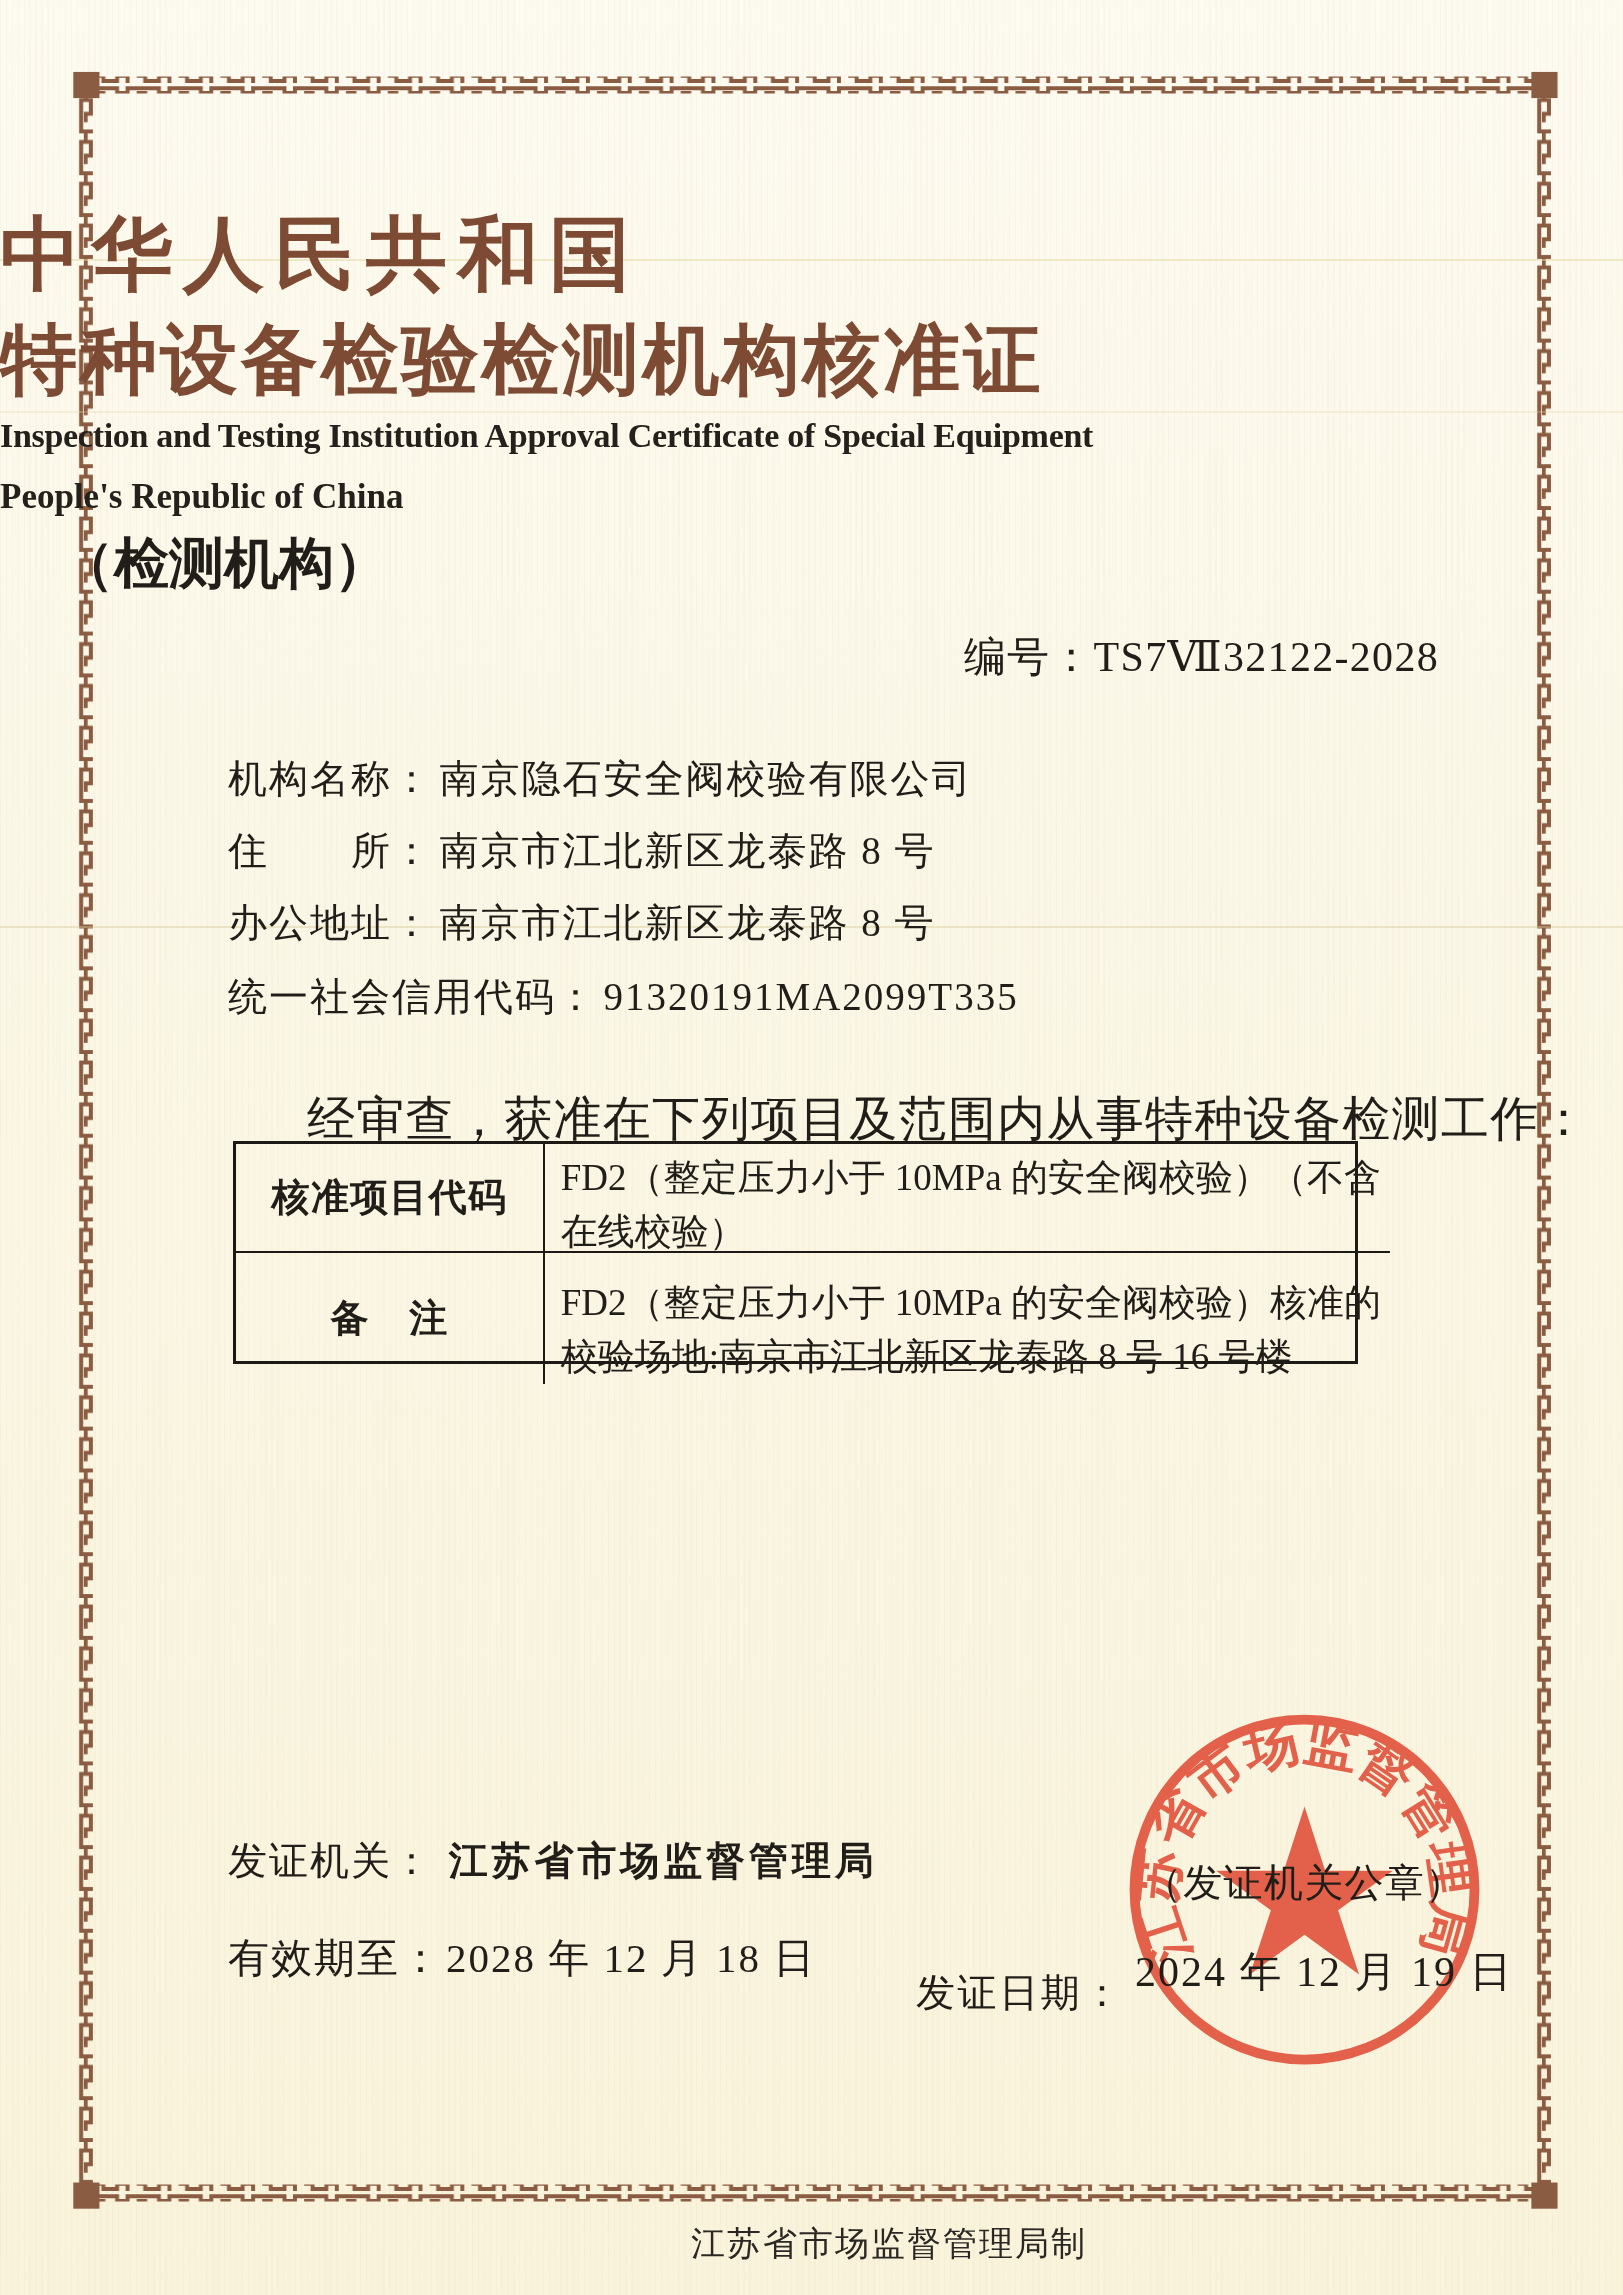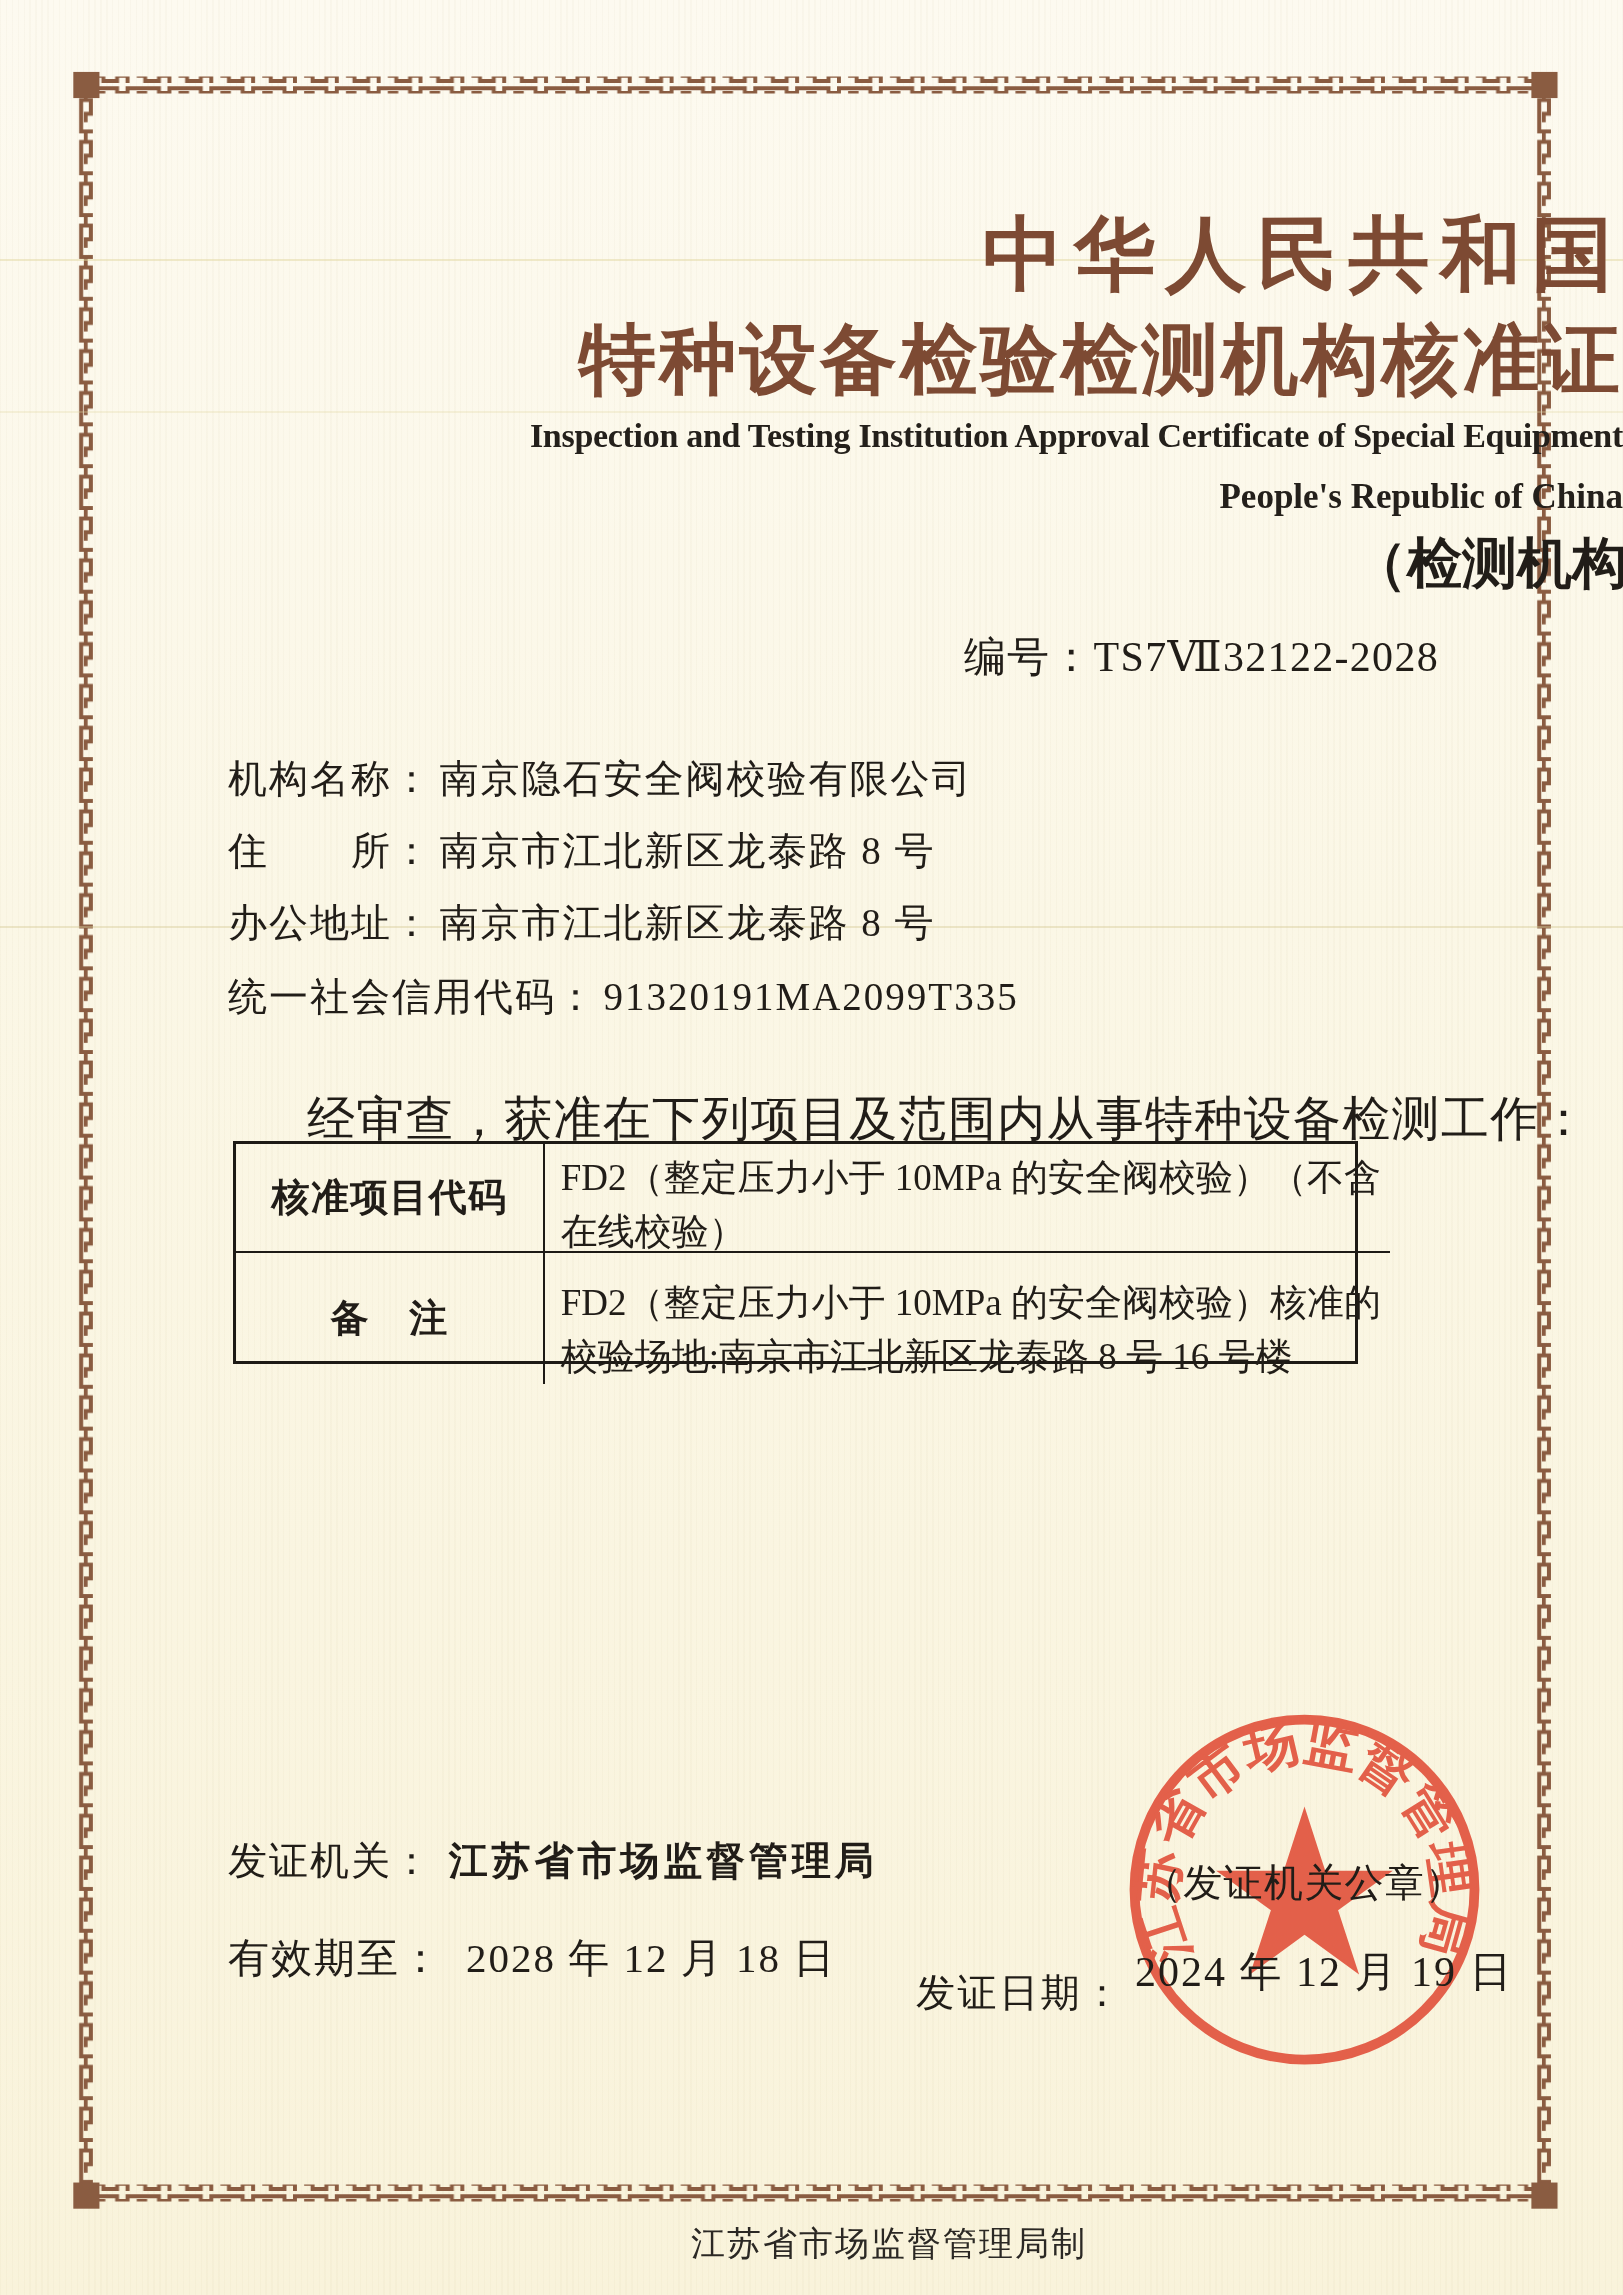"中华人民共和国" .centered { text-align: right -> left }
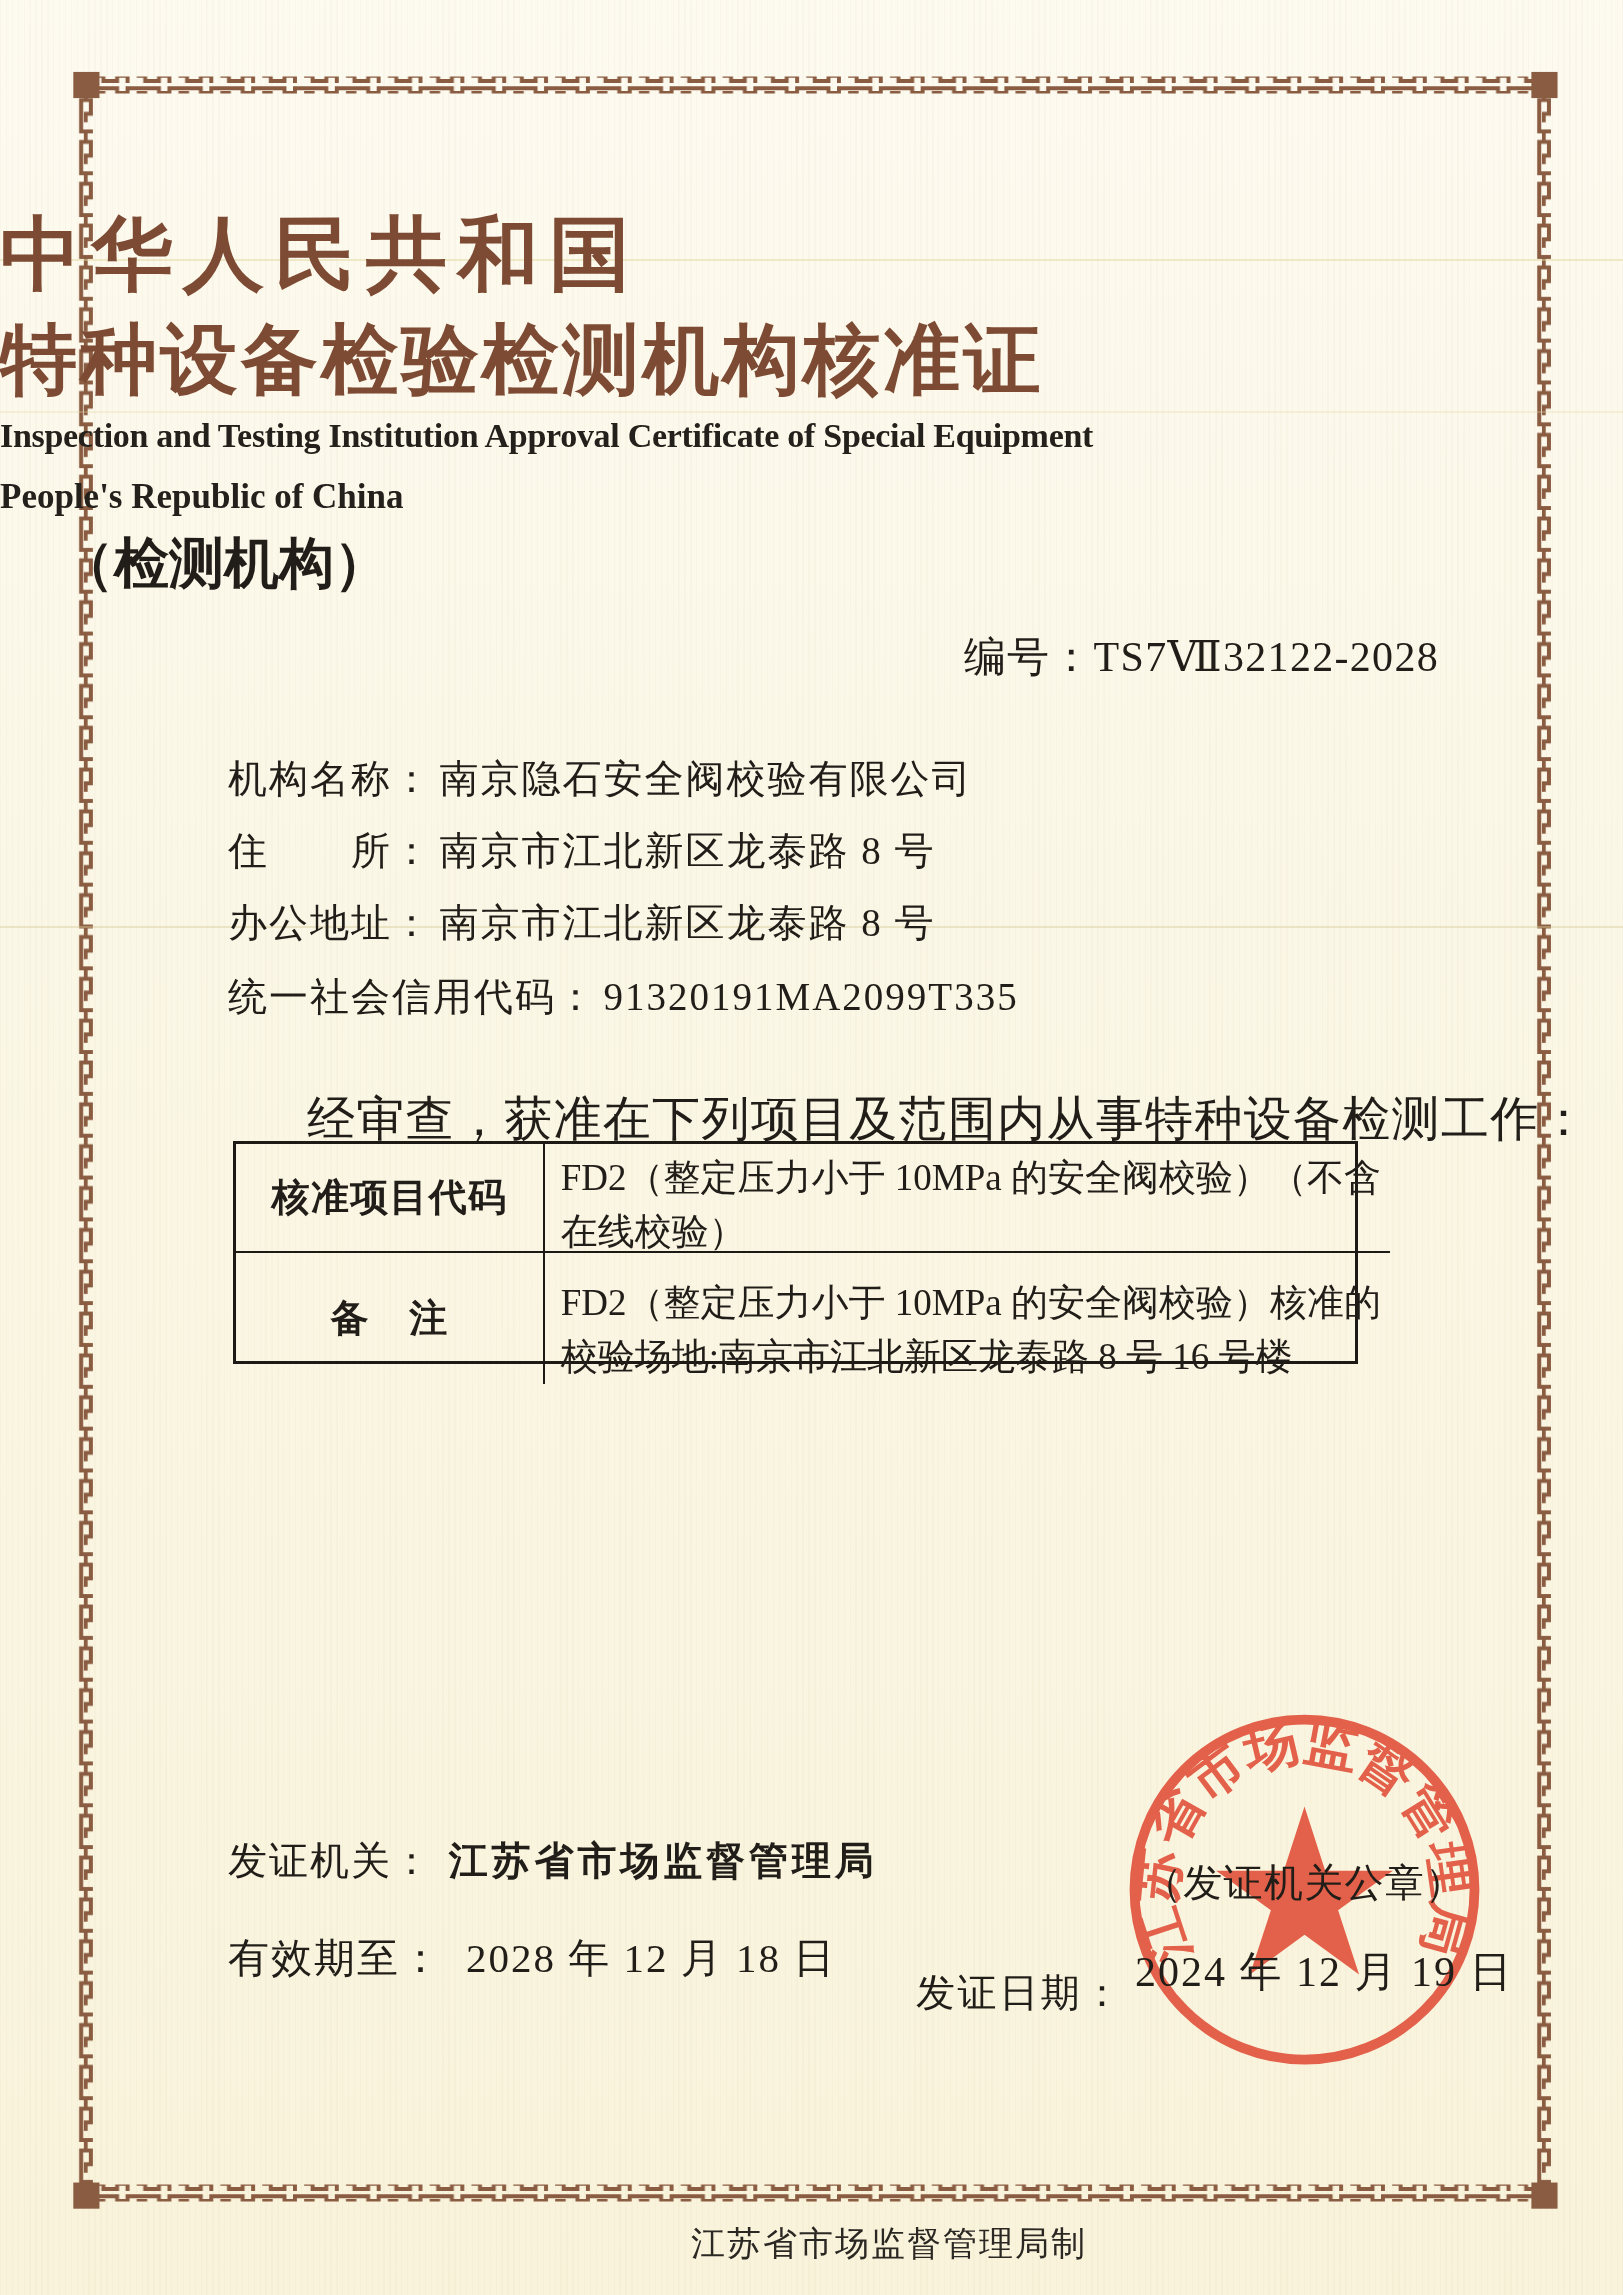"2028 年 12 月 18" .valid .val { margin-left: 23px -> 3px }
